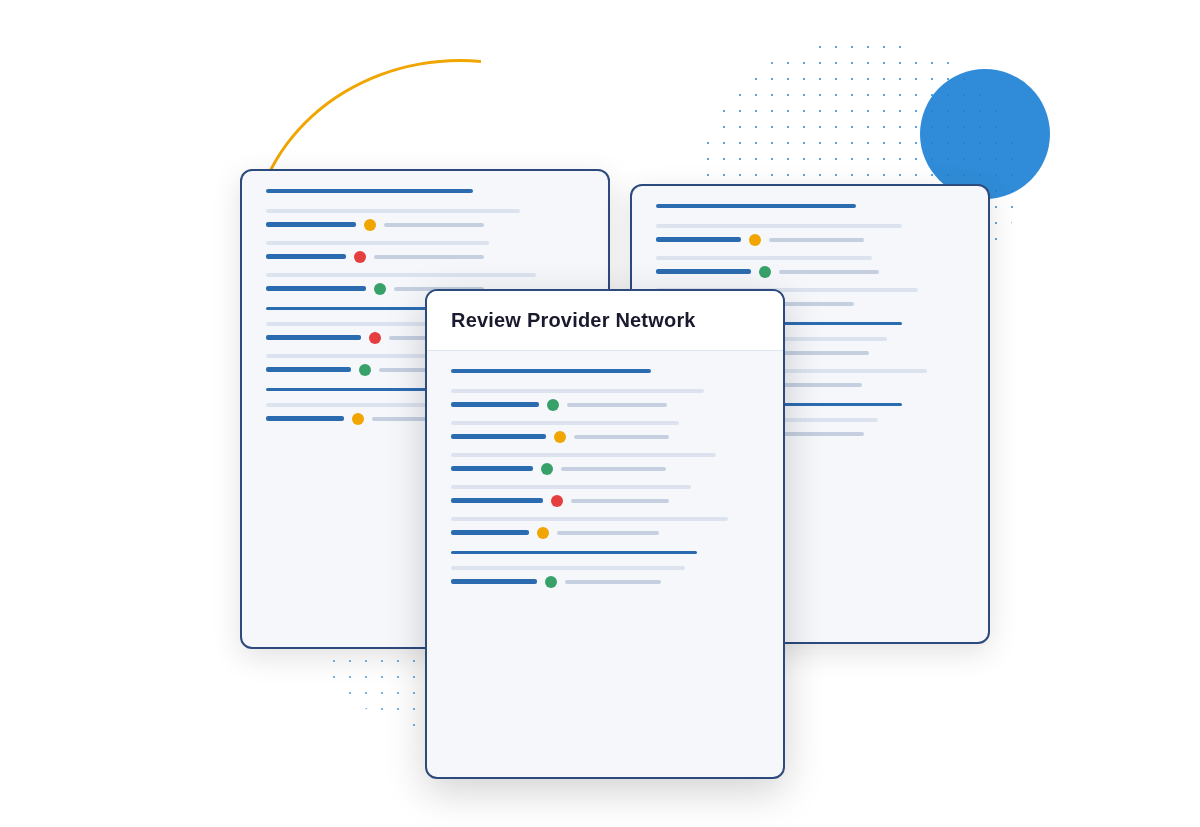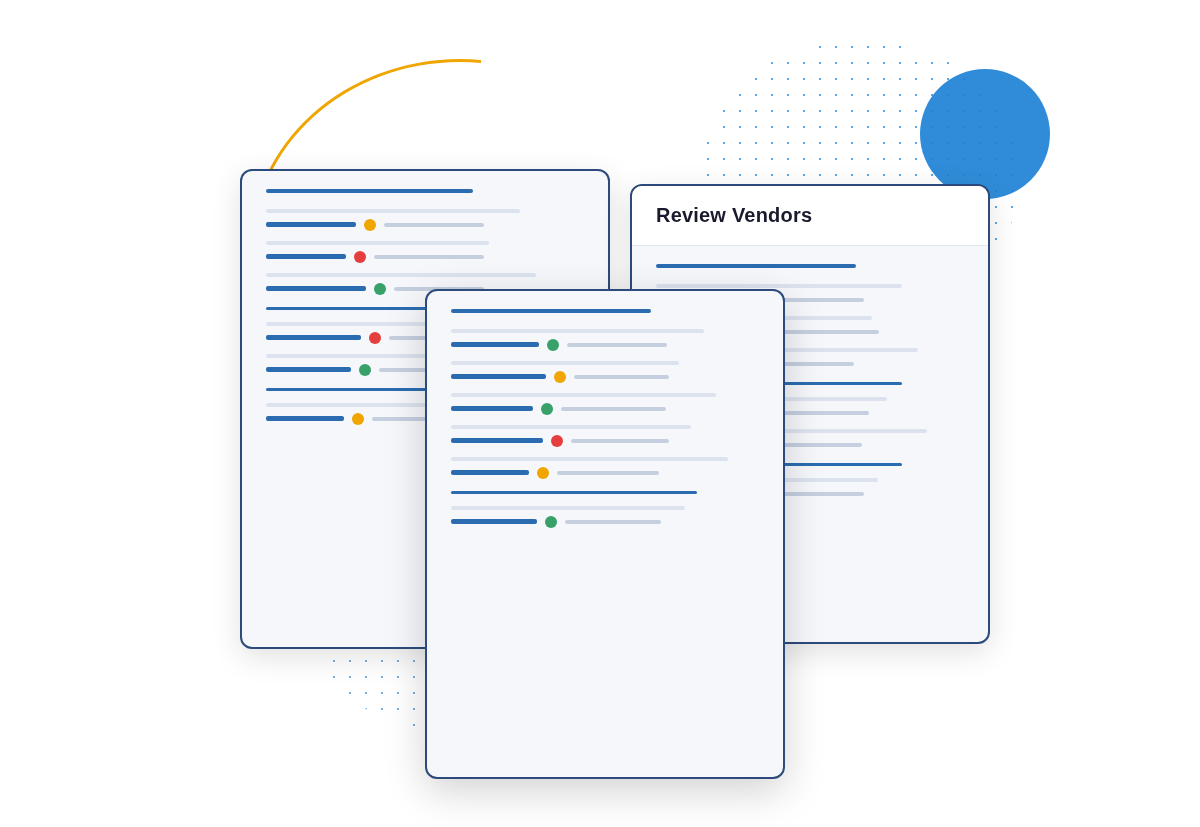"Review Vendors" div.card-header { html: <div> <span>Review Vendors</span> </div> -> none }
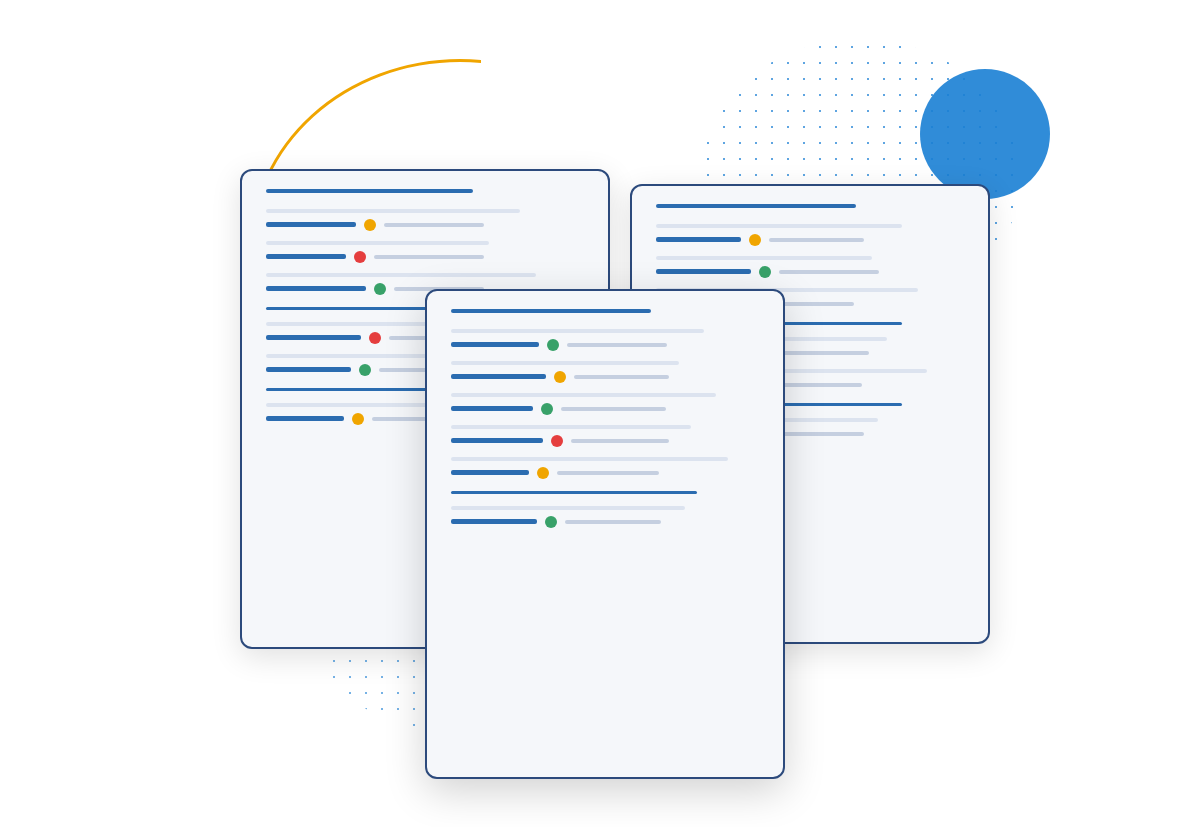"Review Provider Network" div.card-header { html: none -> <div> <span>Review Provider Network</span> </div> }
